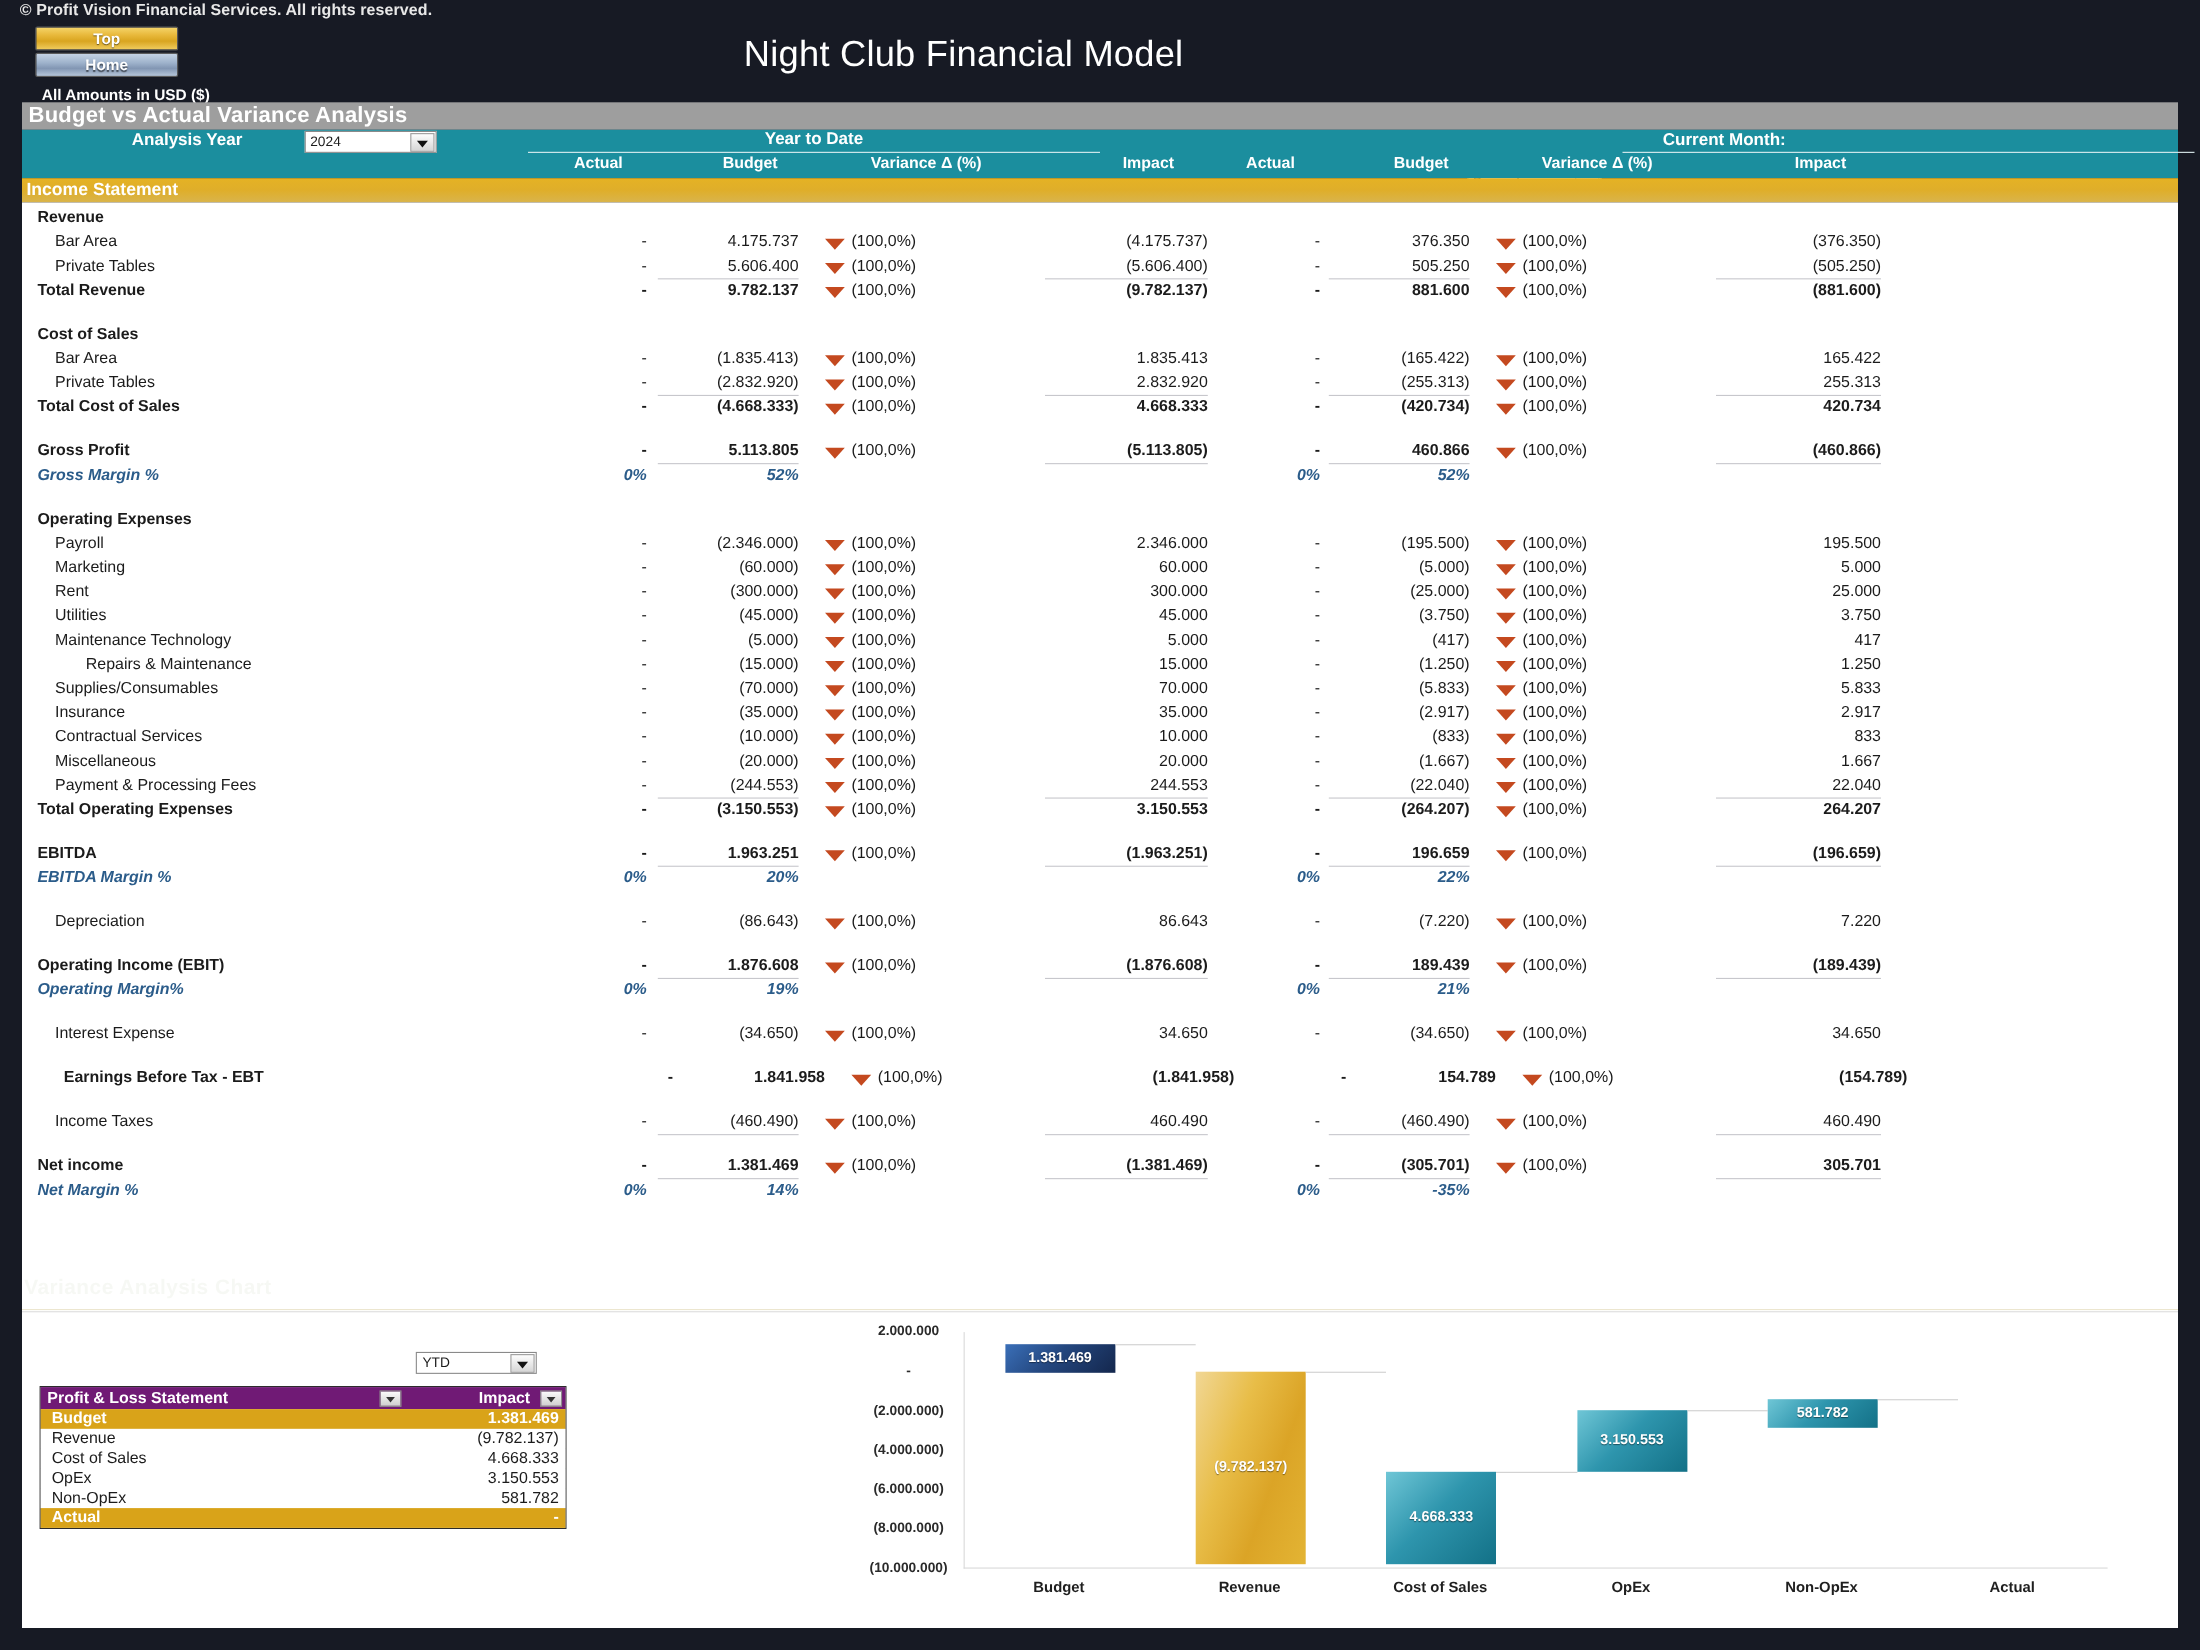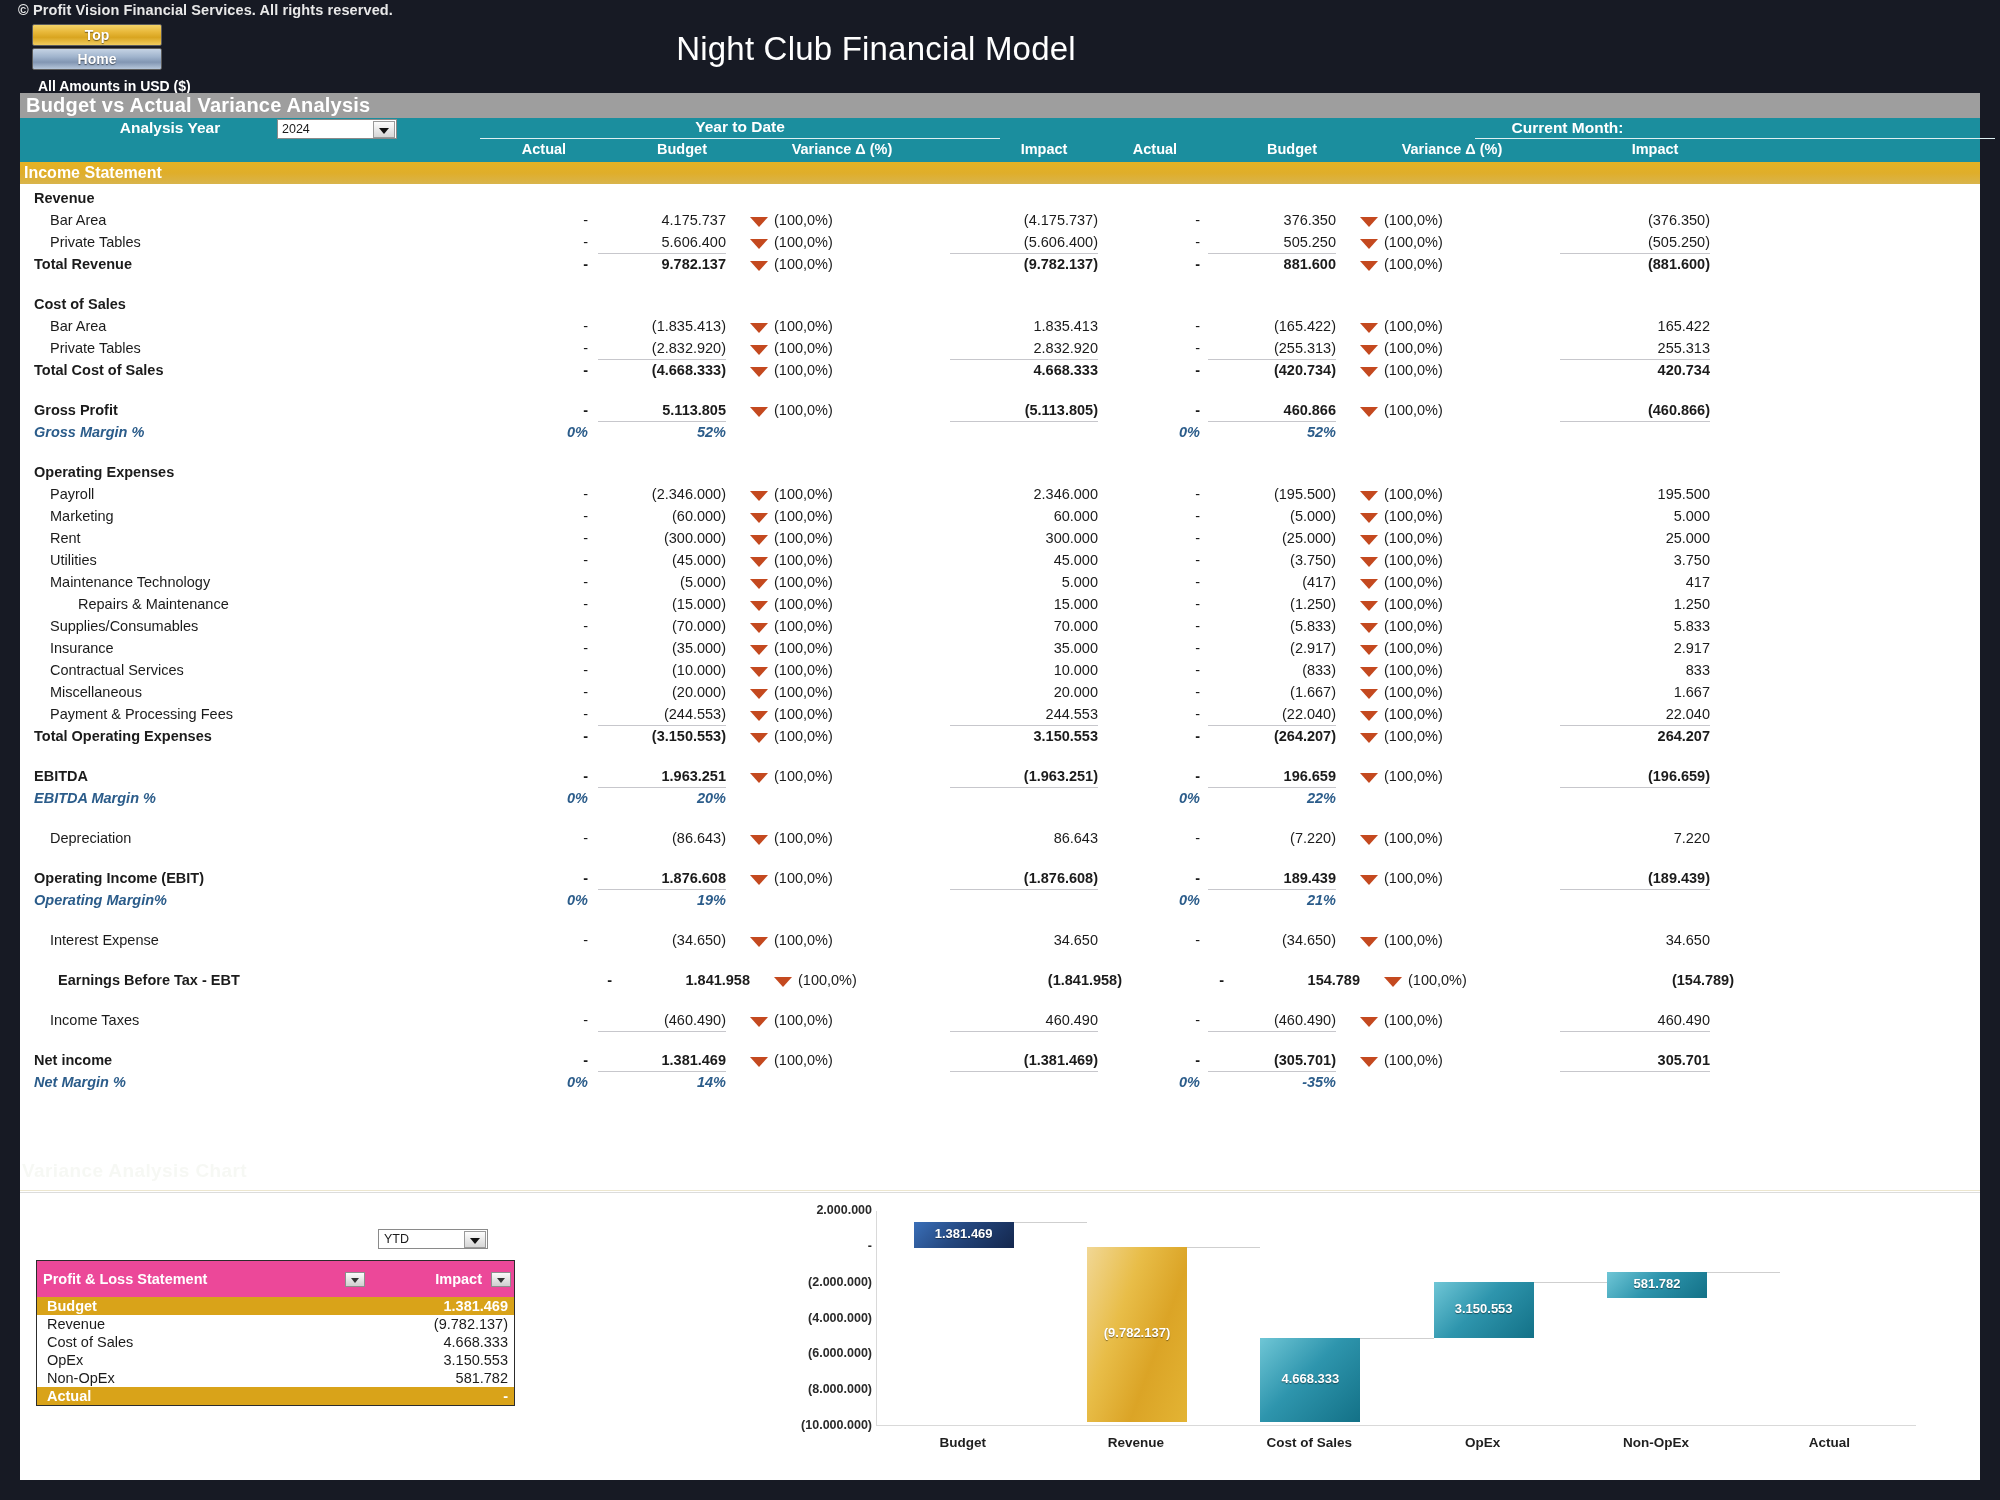"2.000.000" .ytick { text-align: right -> center }
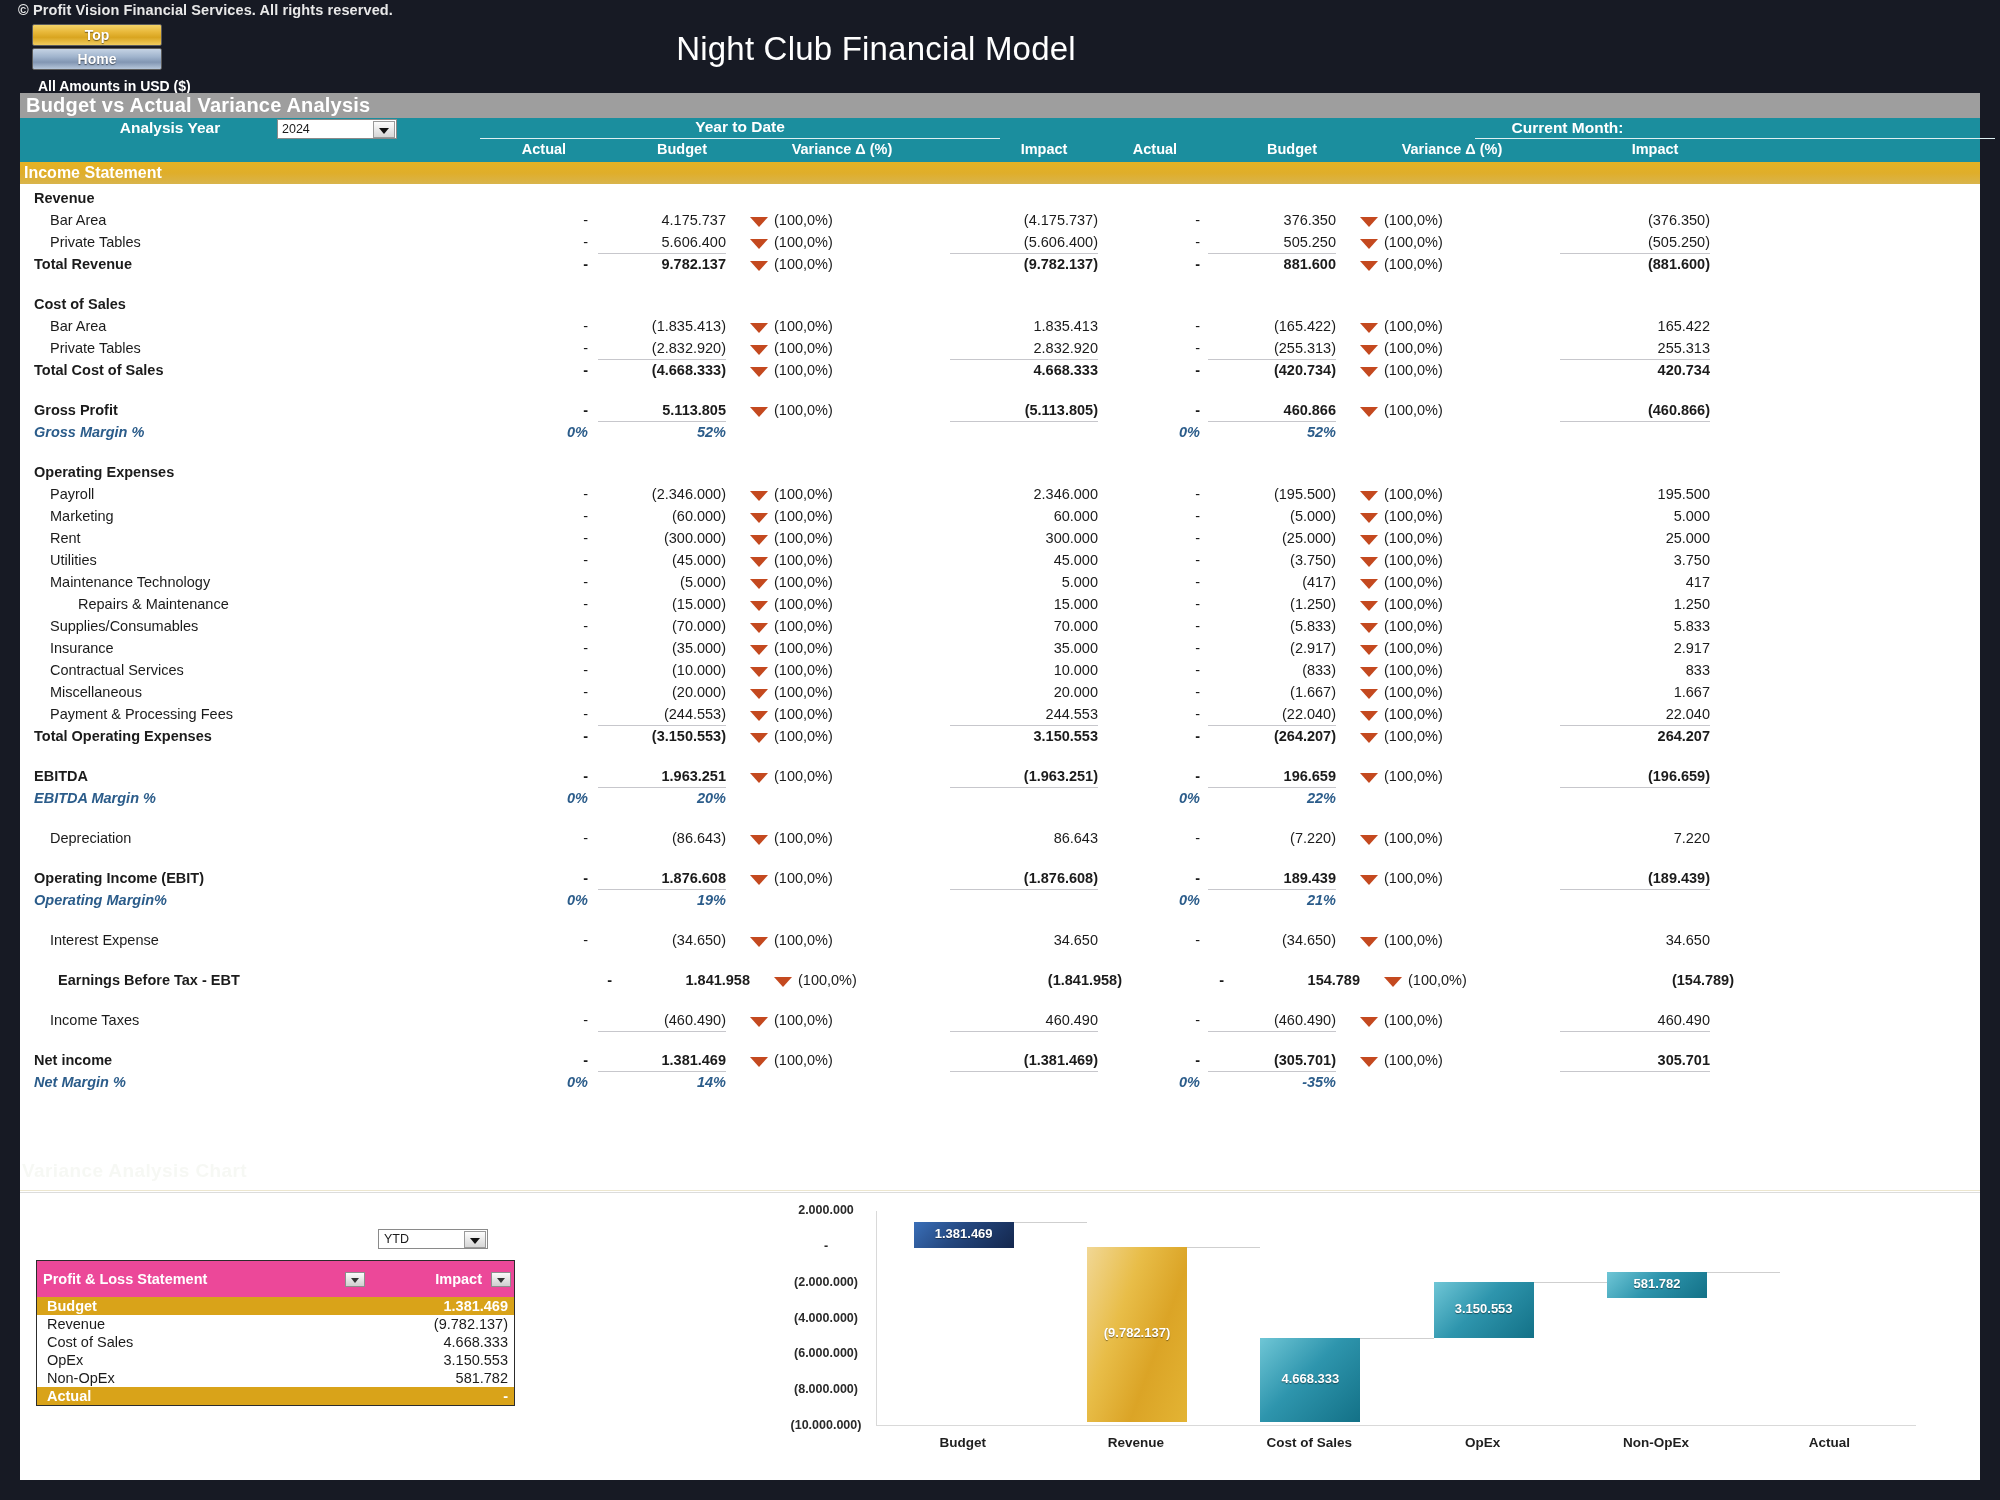"Profit & Loss Statement" .pl-head { background: #ec4899 -> #701a75; height: 36px -> 20px }
